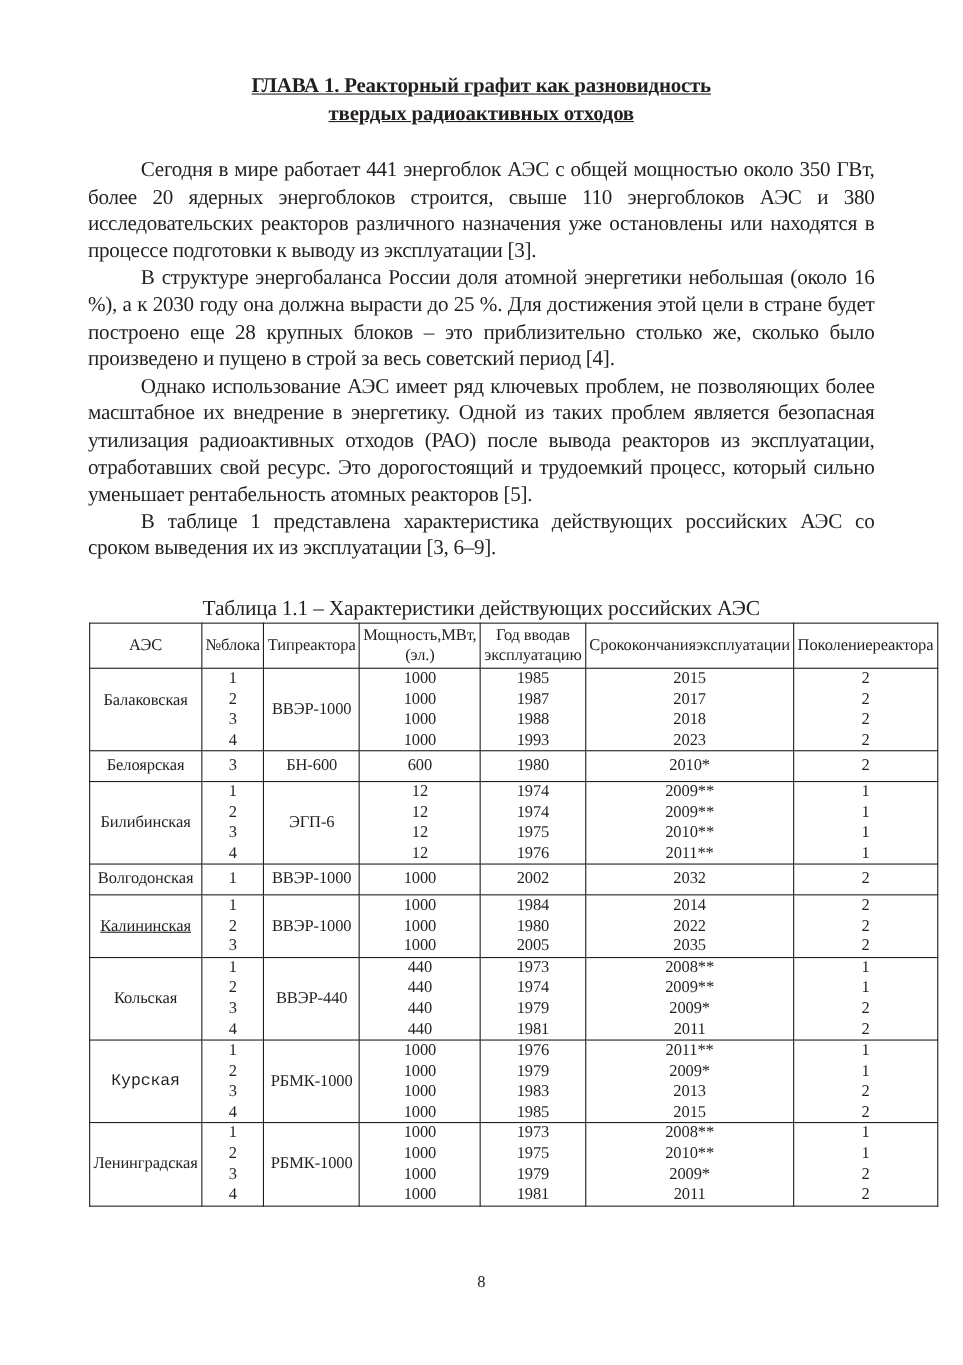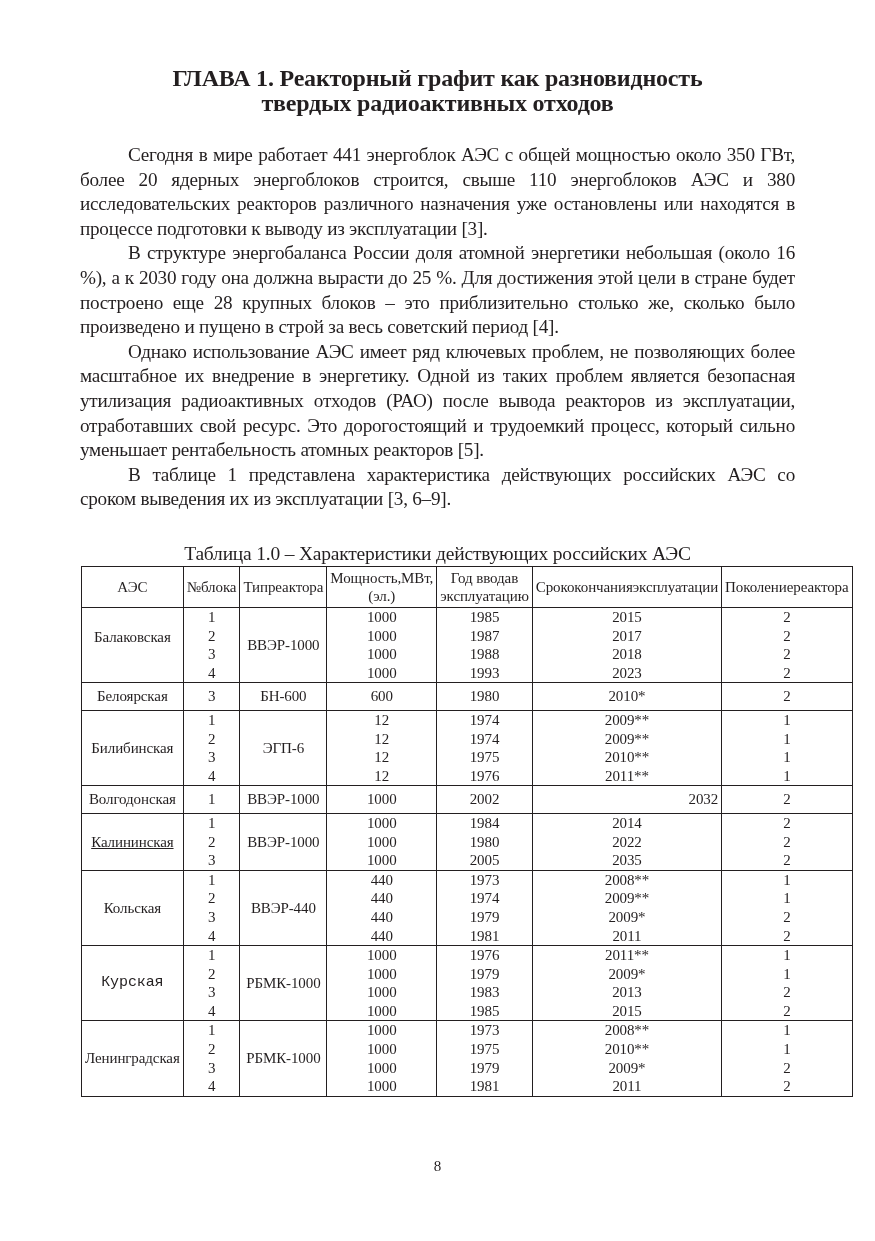"ГЛАВА 1. Реакторный графит как" .chapter-title { font-size: 24px -> 19px; text-decoration: none -> underline }
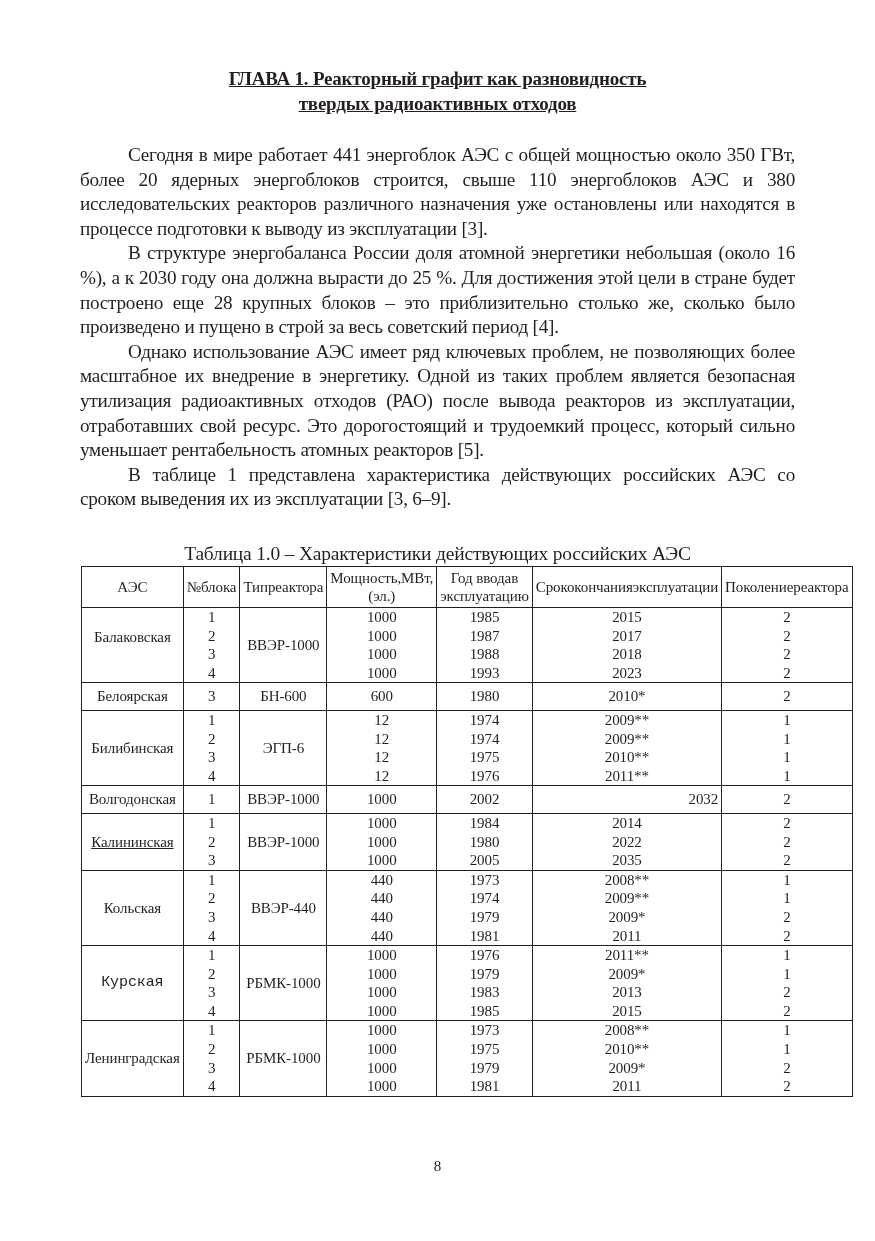"Таблица 1.0 – Характеристики действующих" div.caption { text: 1.0 -> 1.1 }
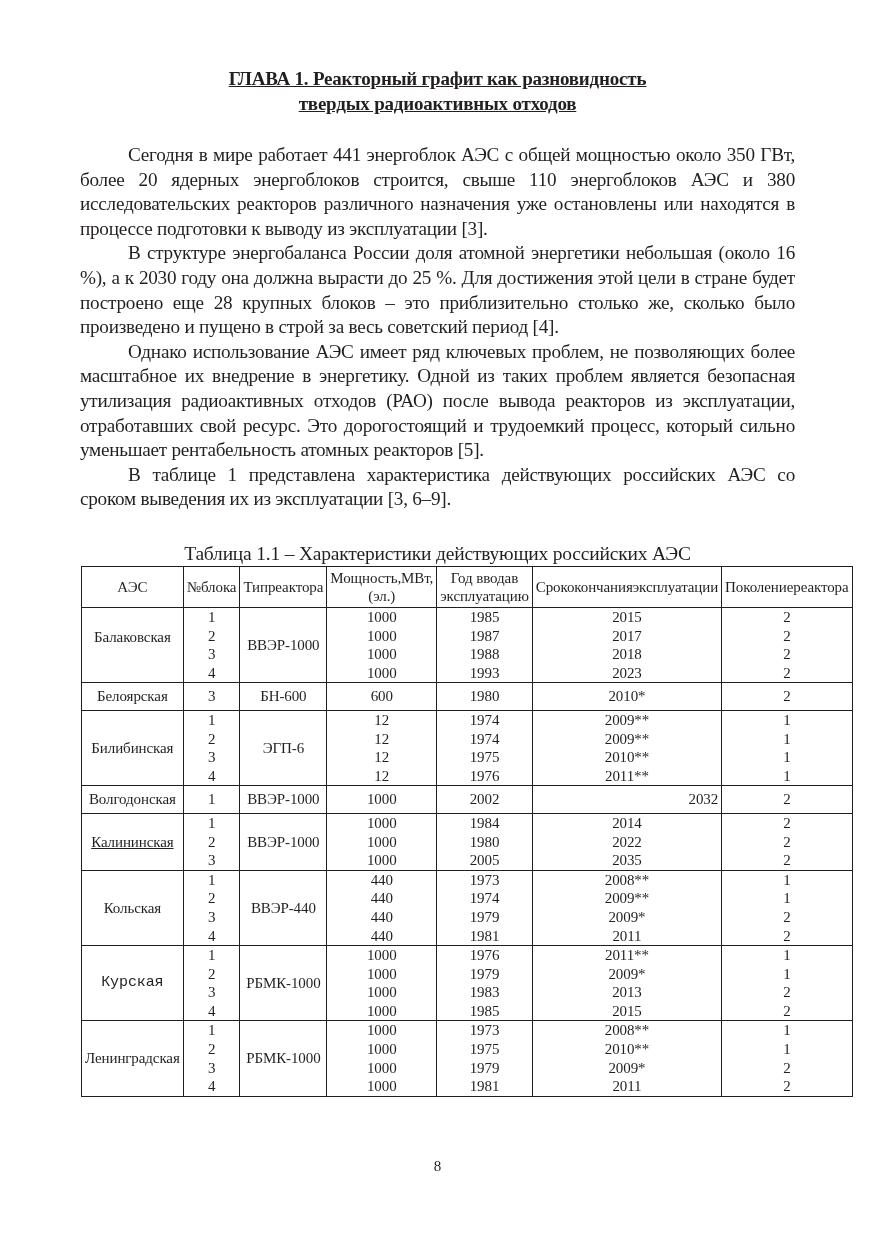"2032" td.col-end { text-align: right -> none }
